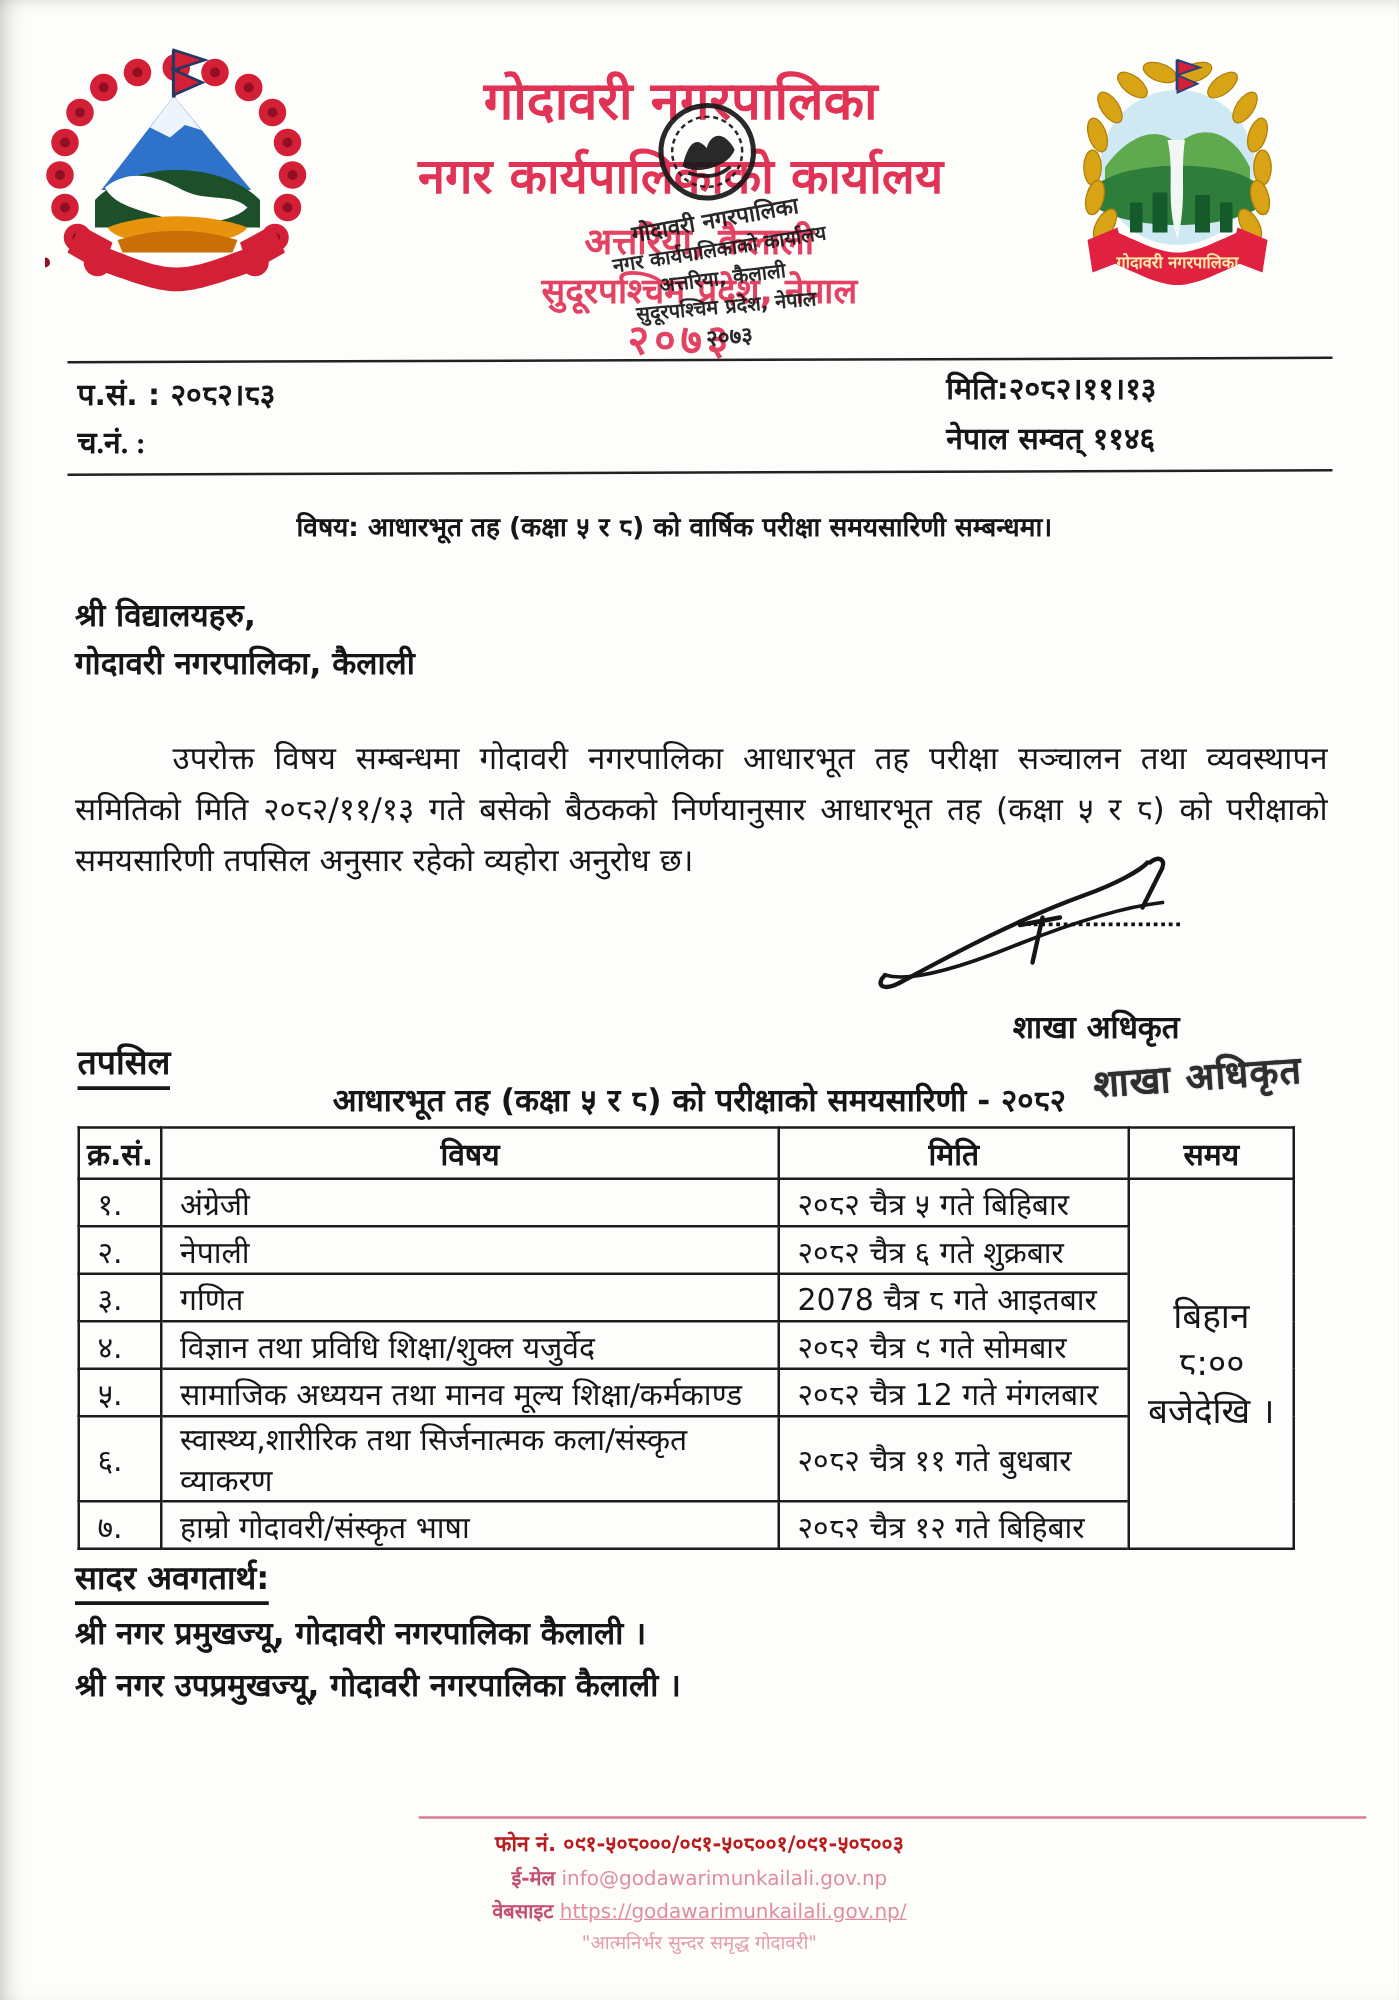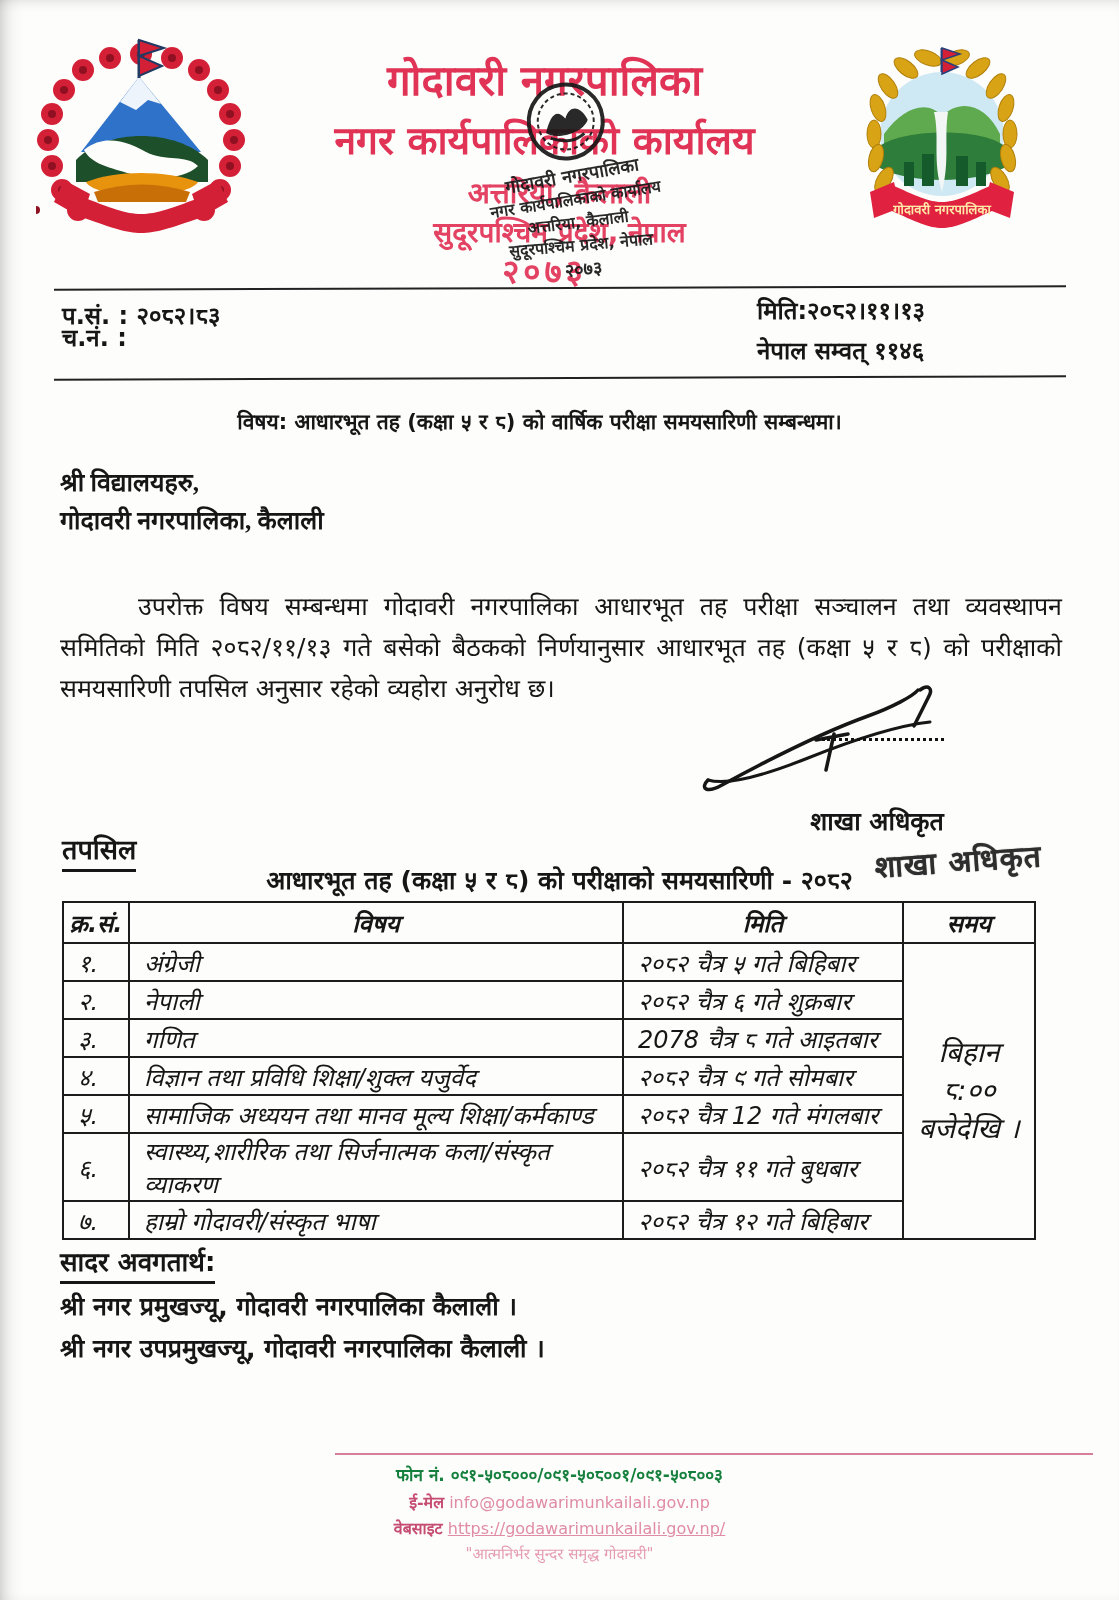"च.नं. :" .m-cha { font-family: none -> Liberation Serif, serif; top: 320px -> 336px }
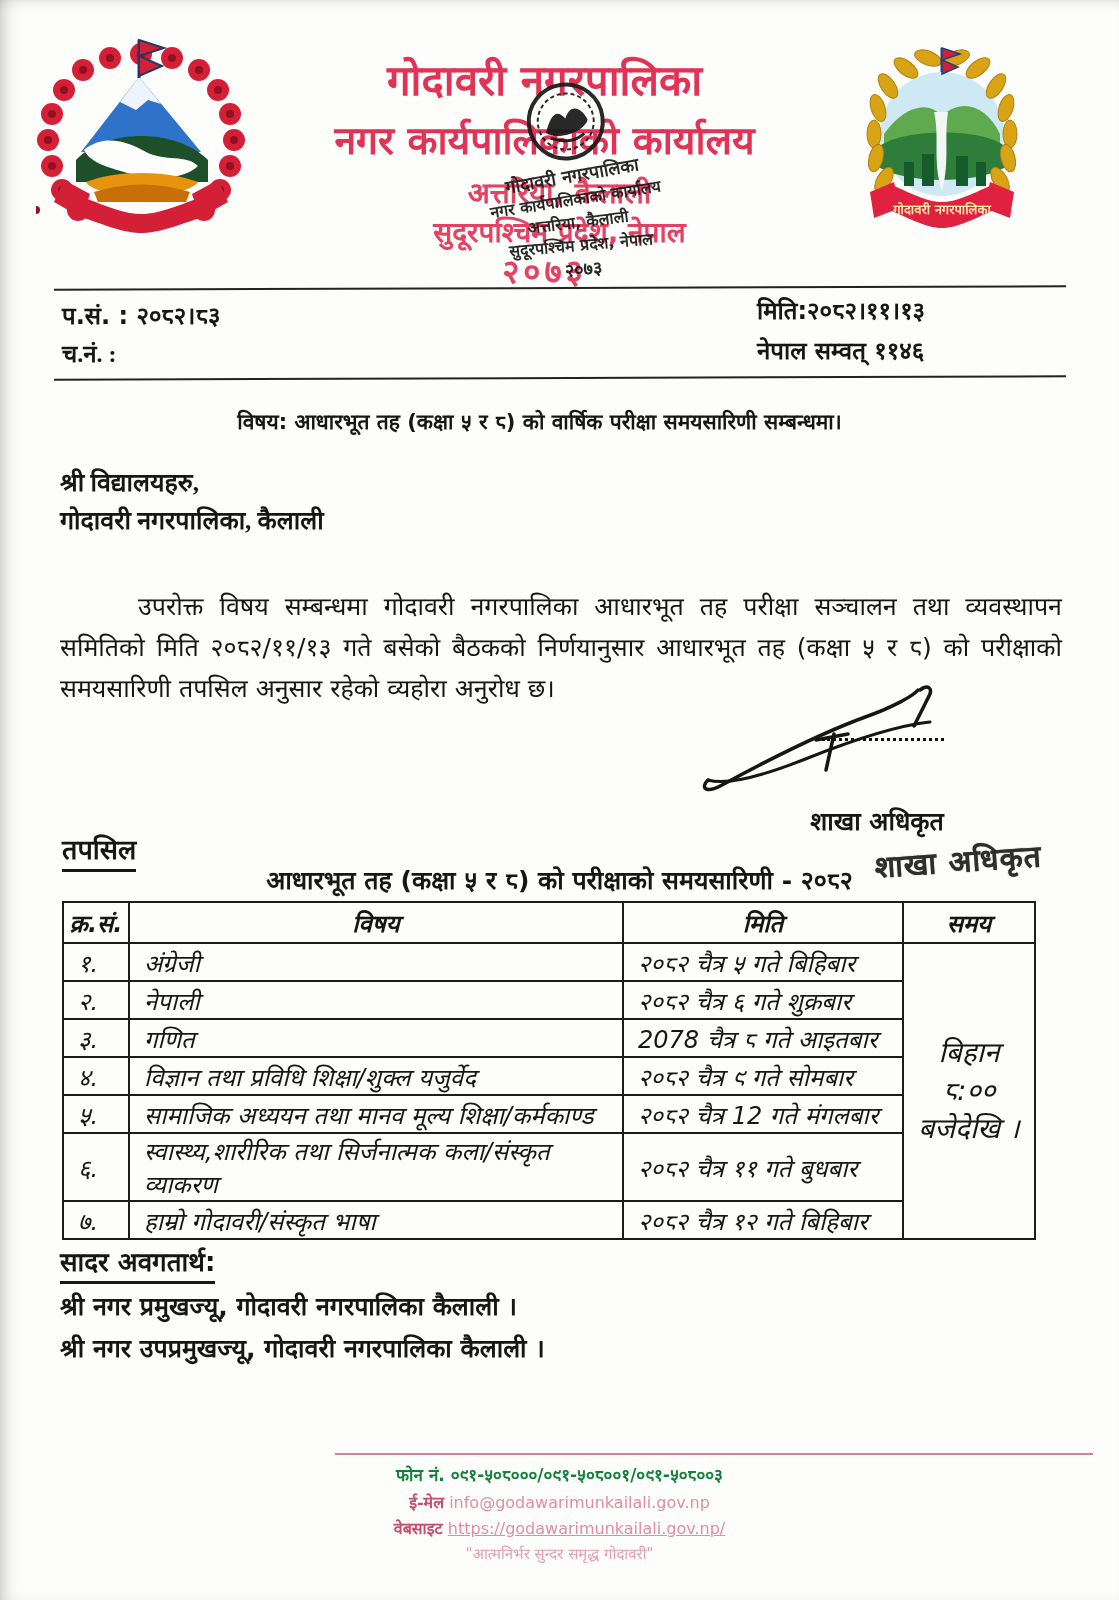"श्री विद्यालयहरु," .addressee { font-family: Liberation Serif, serif -> none; top: 464px -> 474px }
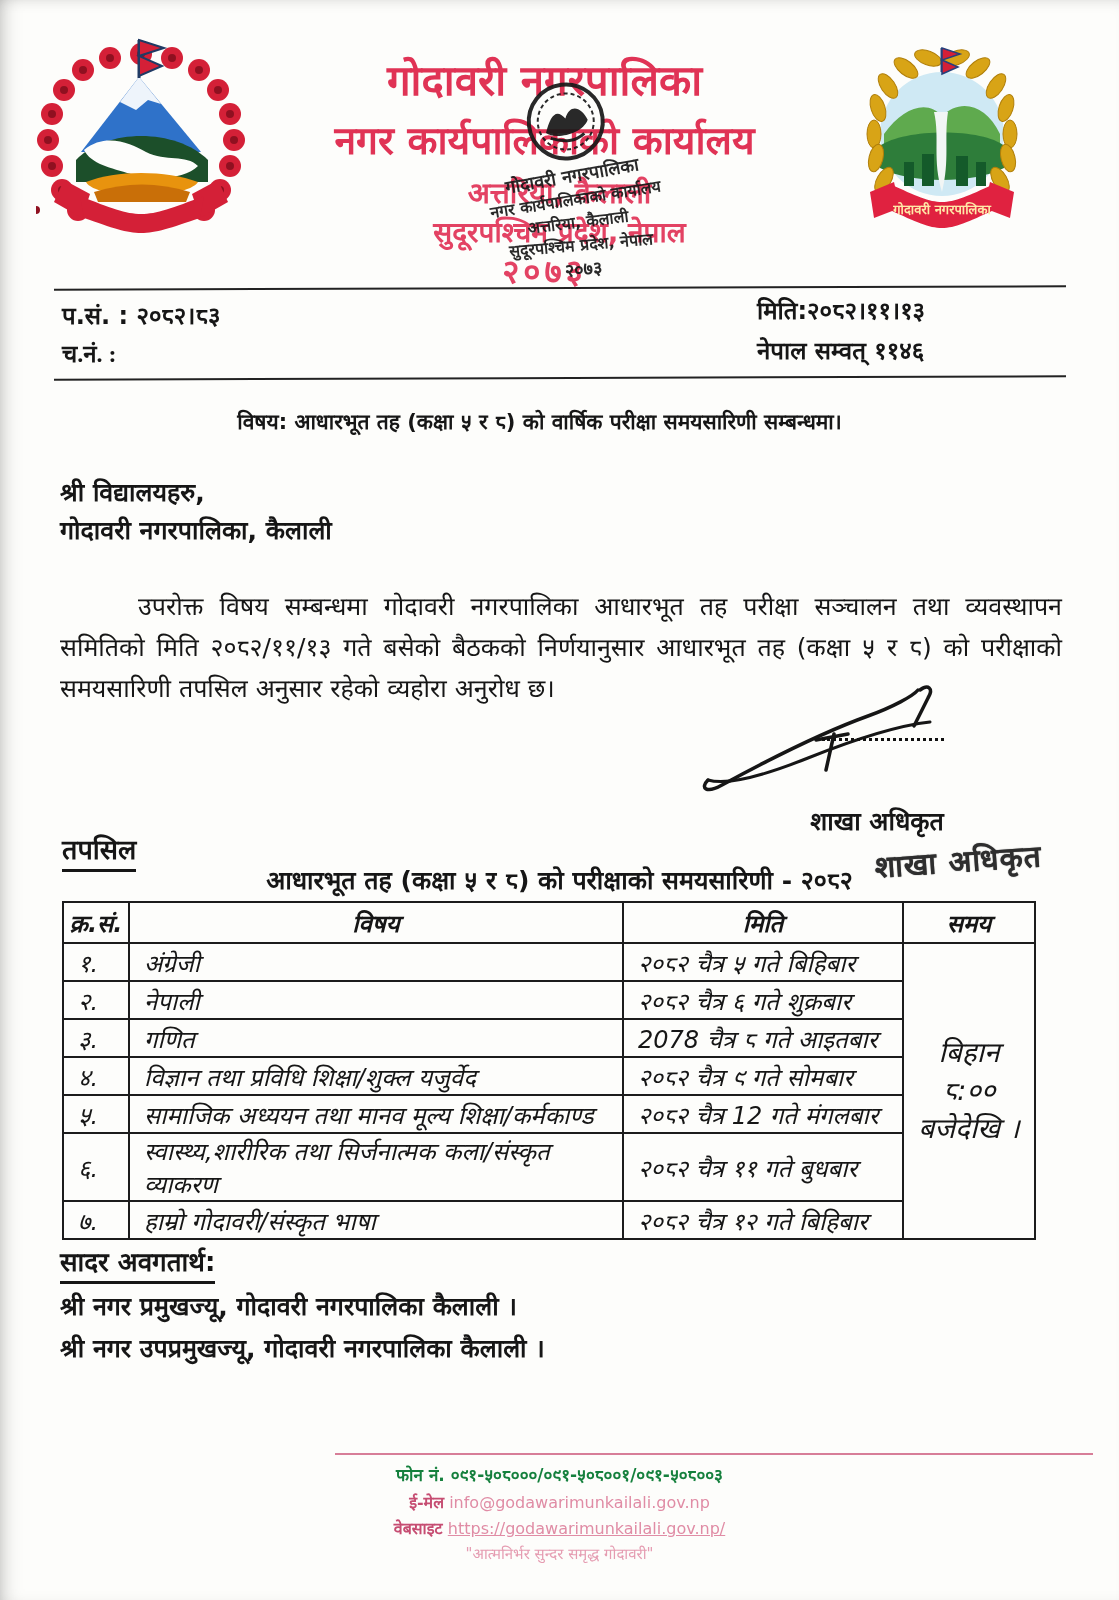"क्र.सं." table.sched { font-style: italic -> none }
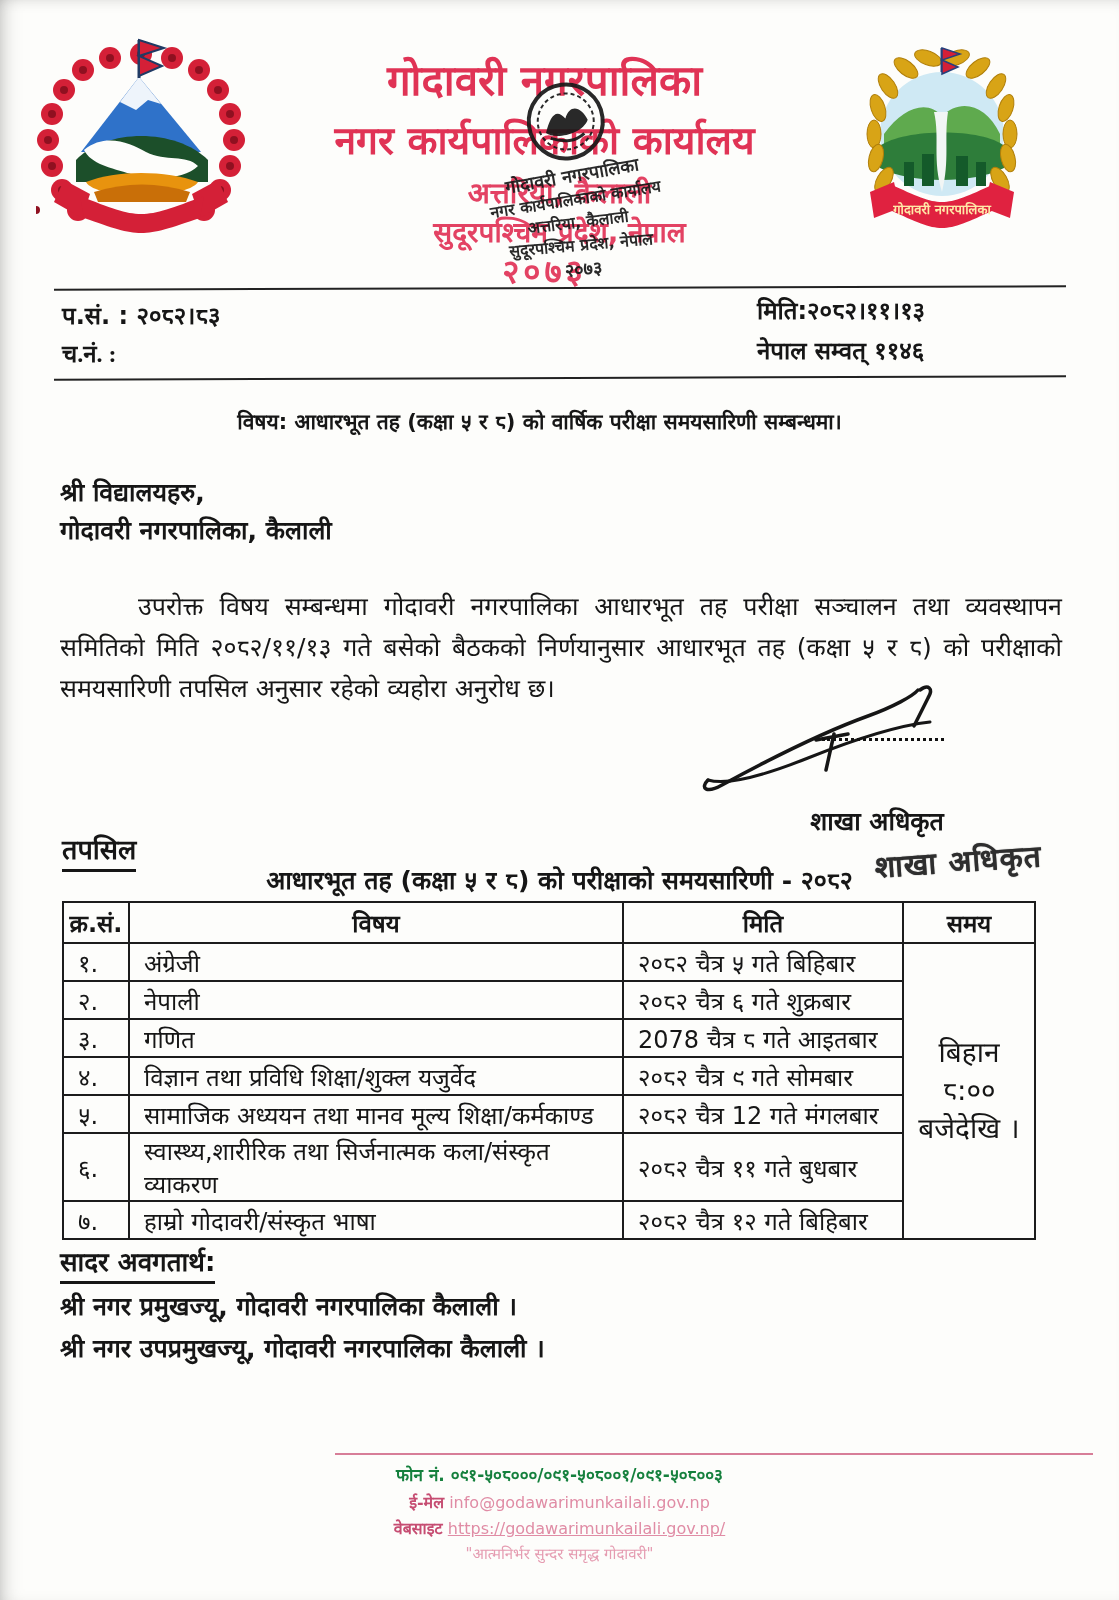"फोन नं. ०९१-५०८०००/०९१-५०८००१/०९१-५०८००३" .f-phone { color: #15803d -> #b91c1c }
